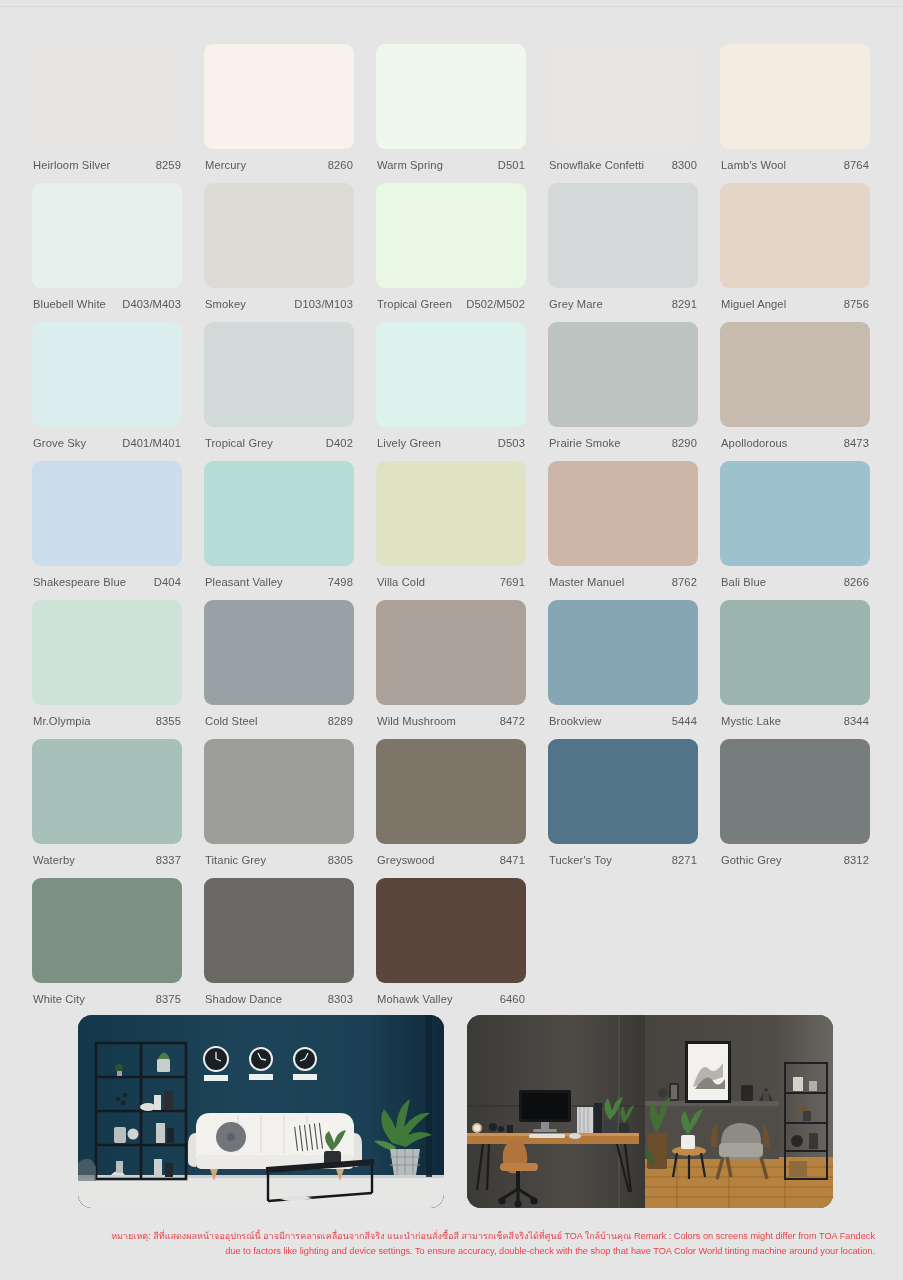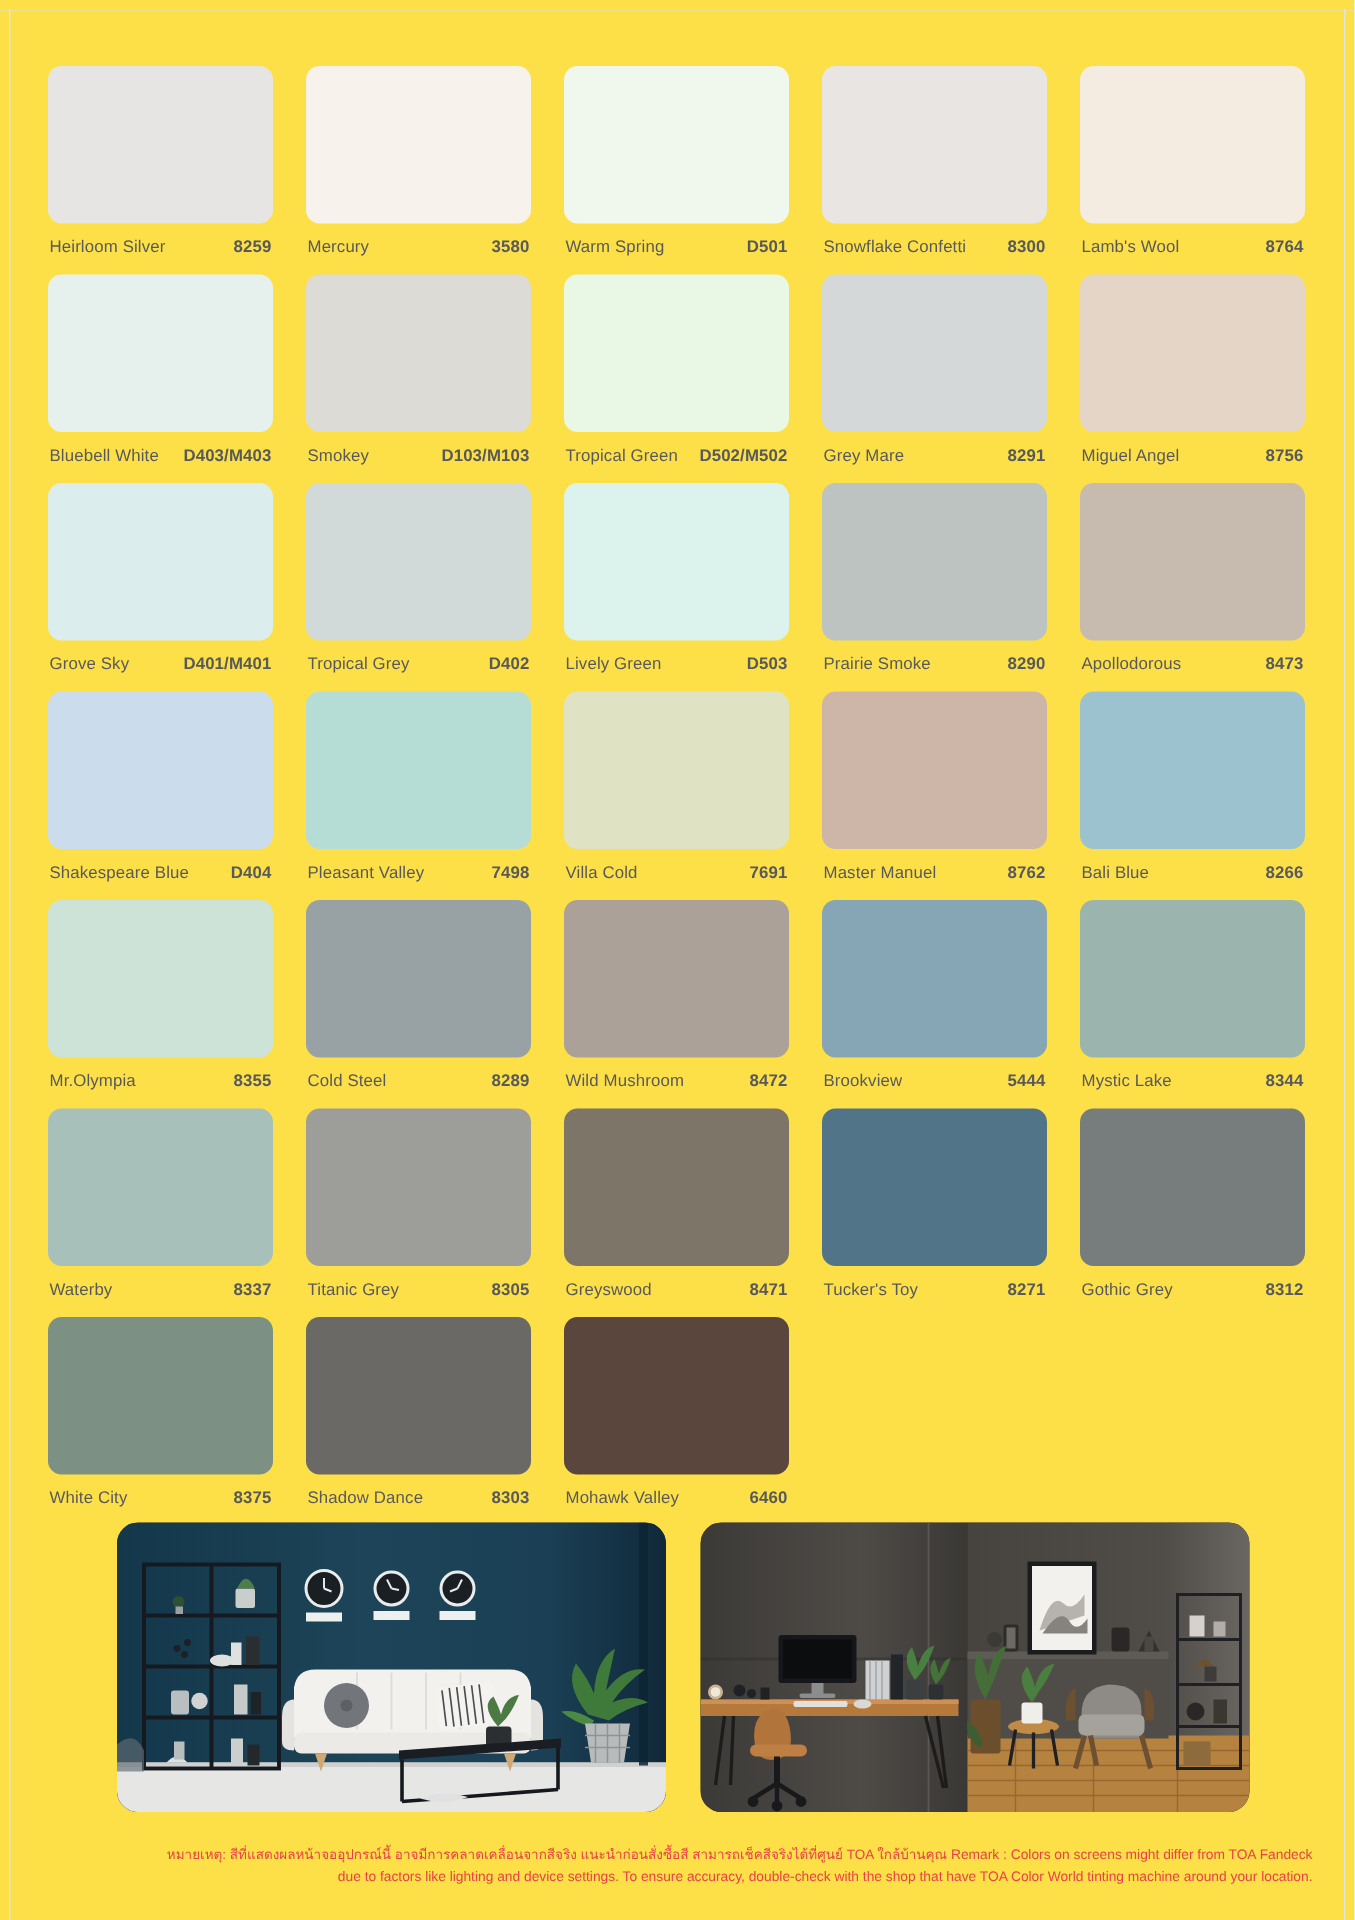"Heirloom Silver" #page { background: #fde047 -> #e5e5e5 }
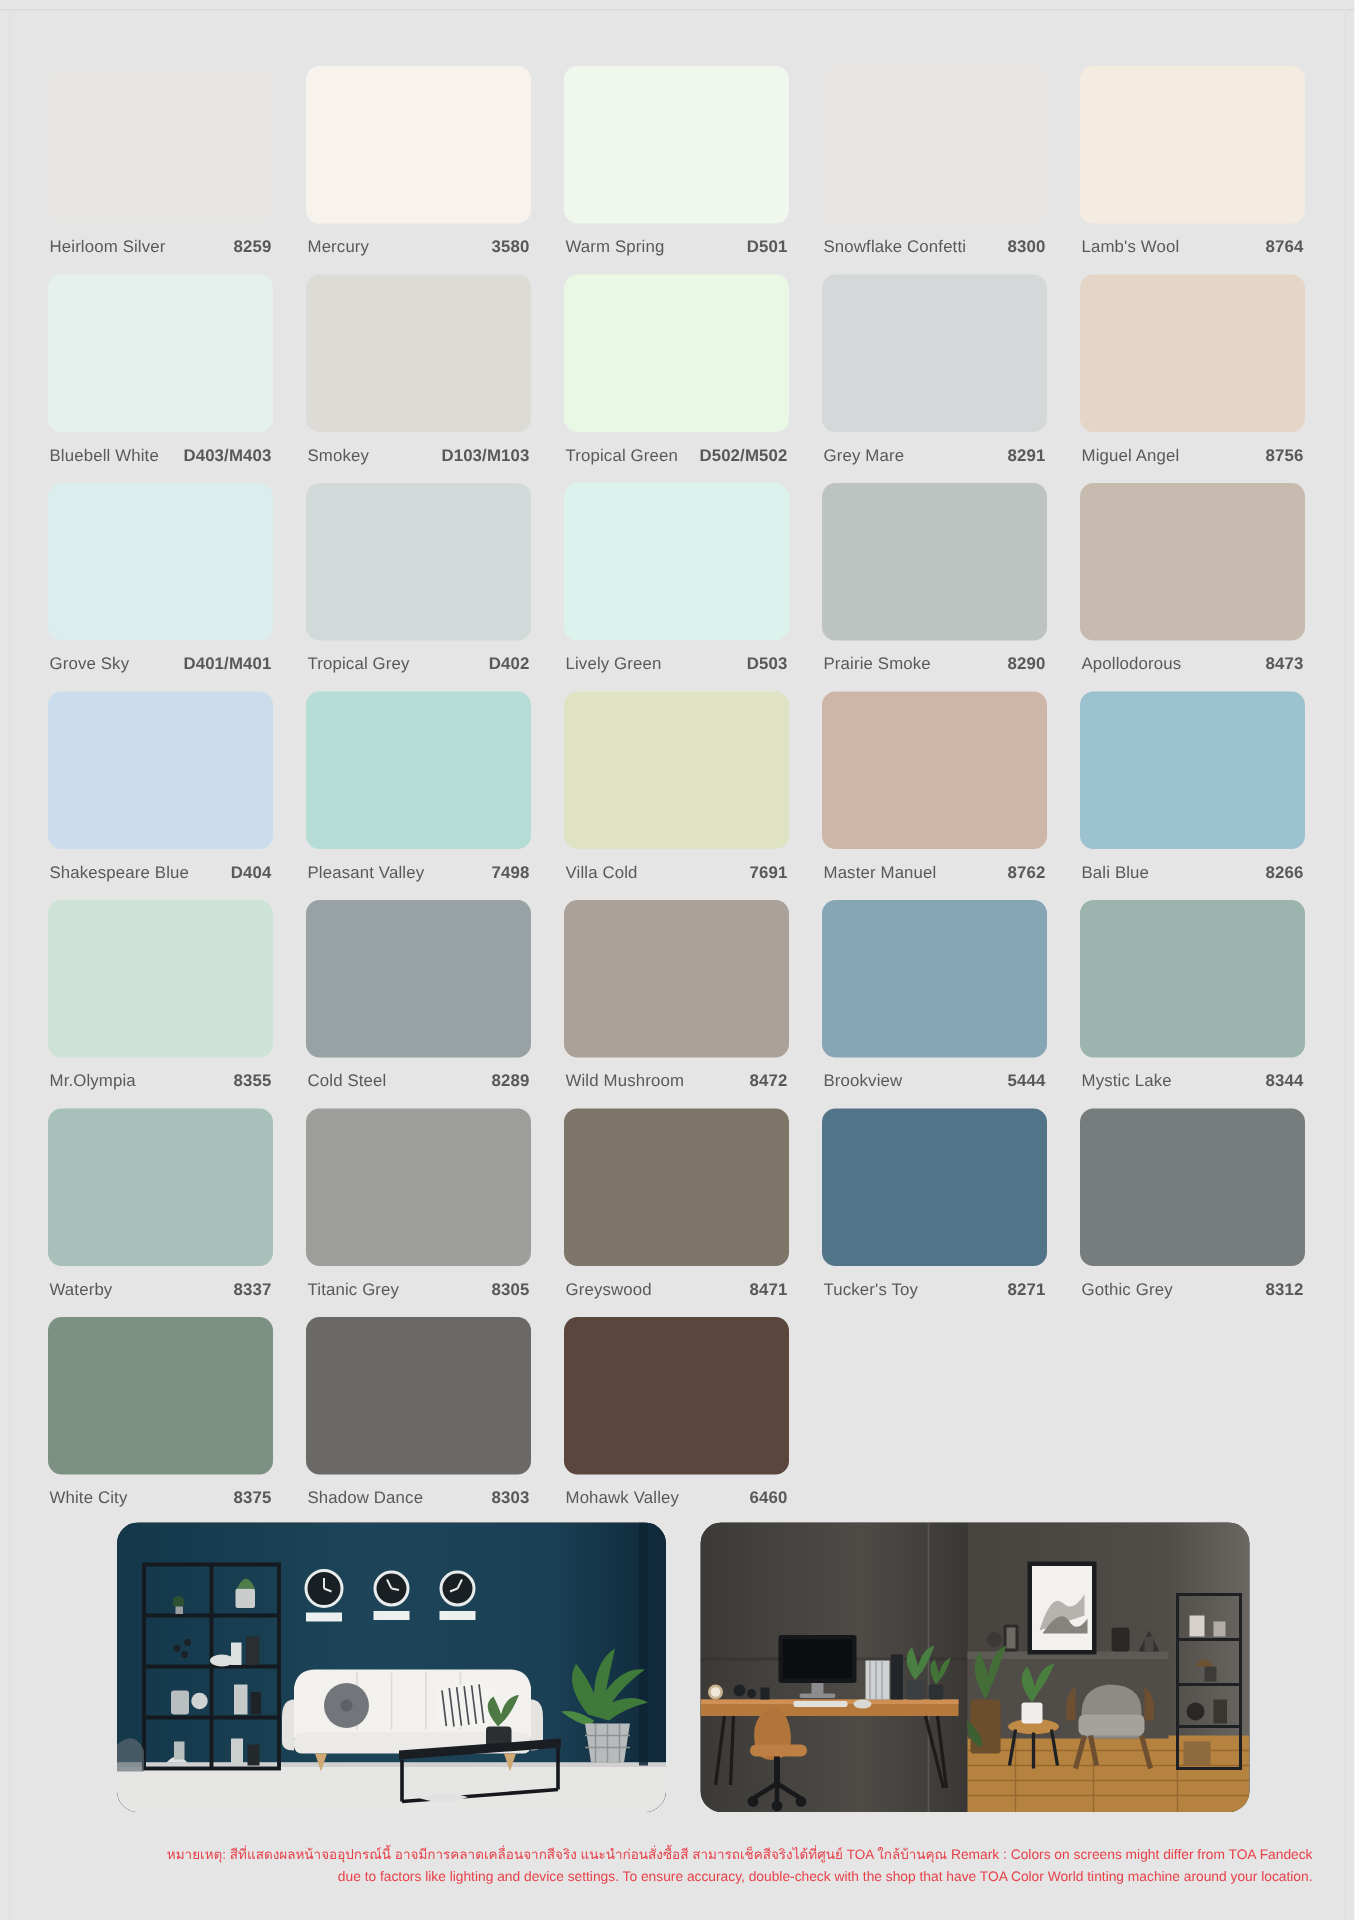"8259" .swatch-code { font-weight: 700 -> 400 }
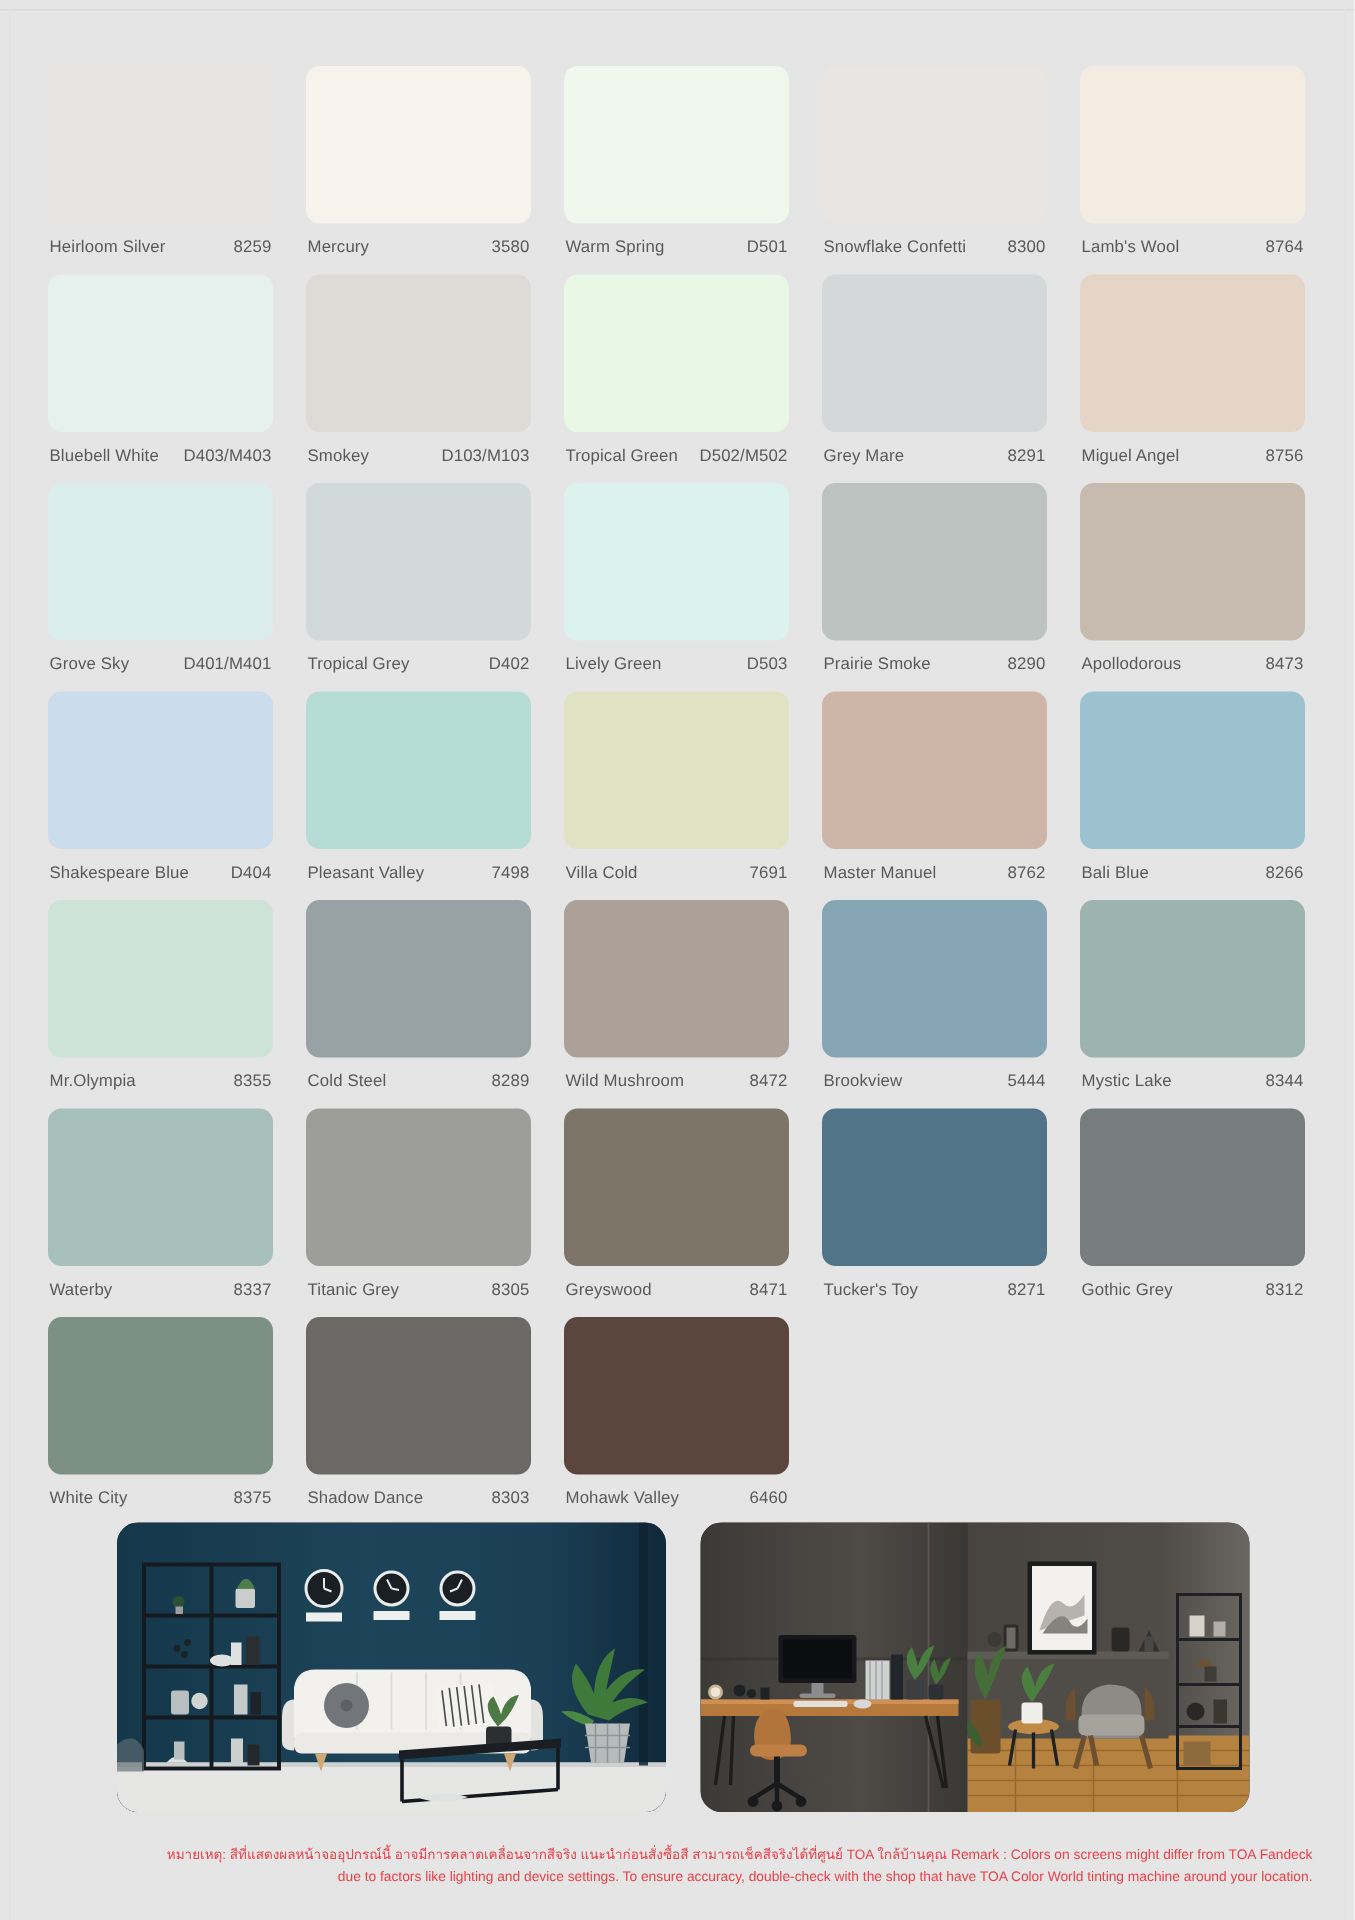"3580" span.swatch-code { text: 3580 -> 8260 }
